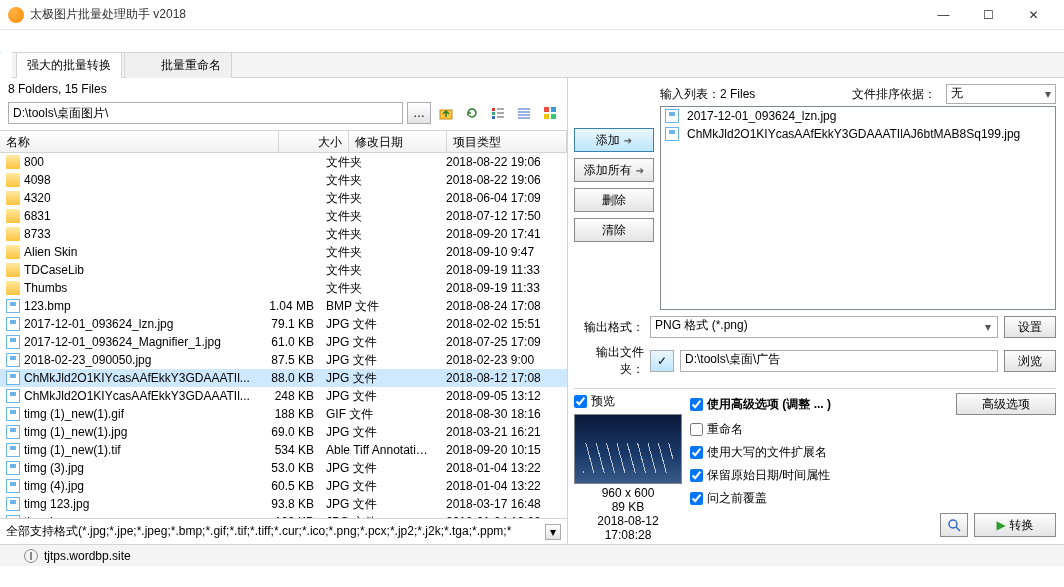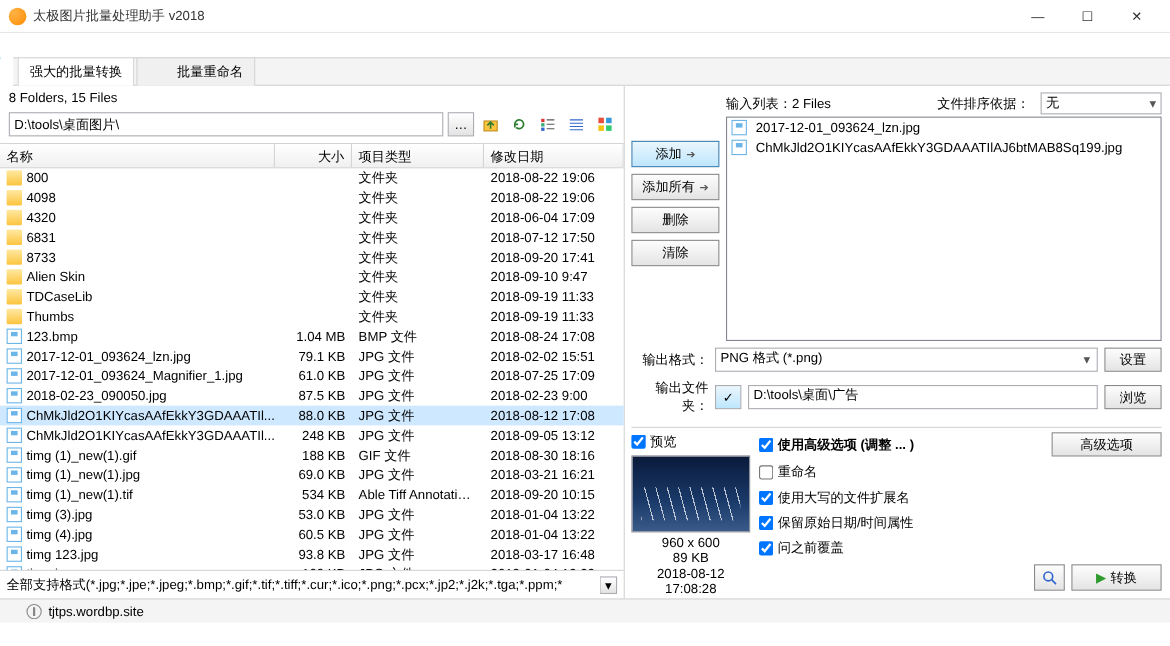"名称" .col-name { width: 250px -> 279px }
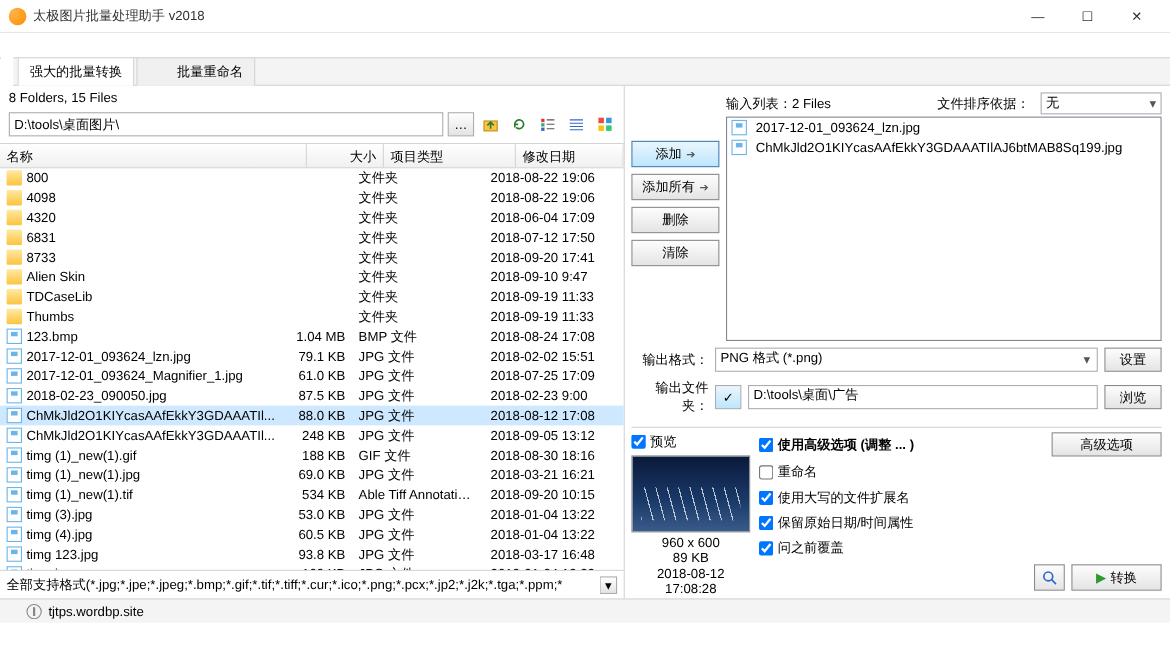"项目类型" div.col { order: before "修改日期" -> after "修改日期" }
